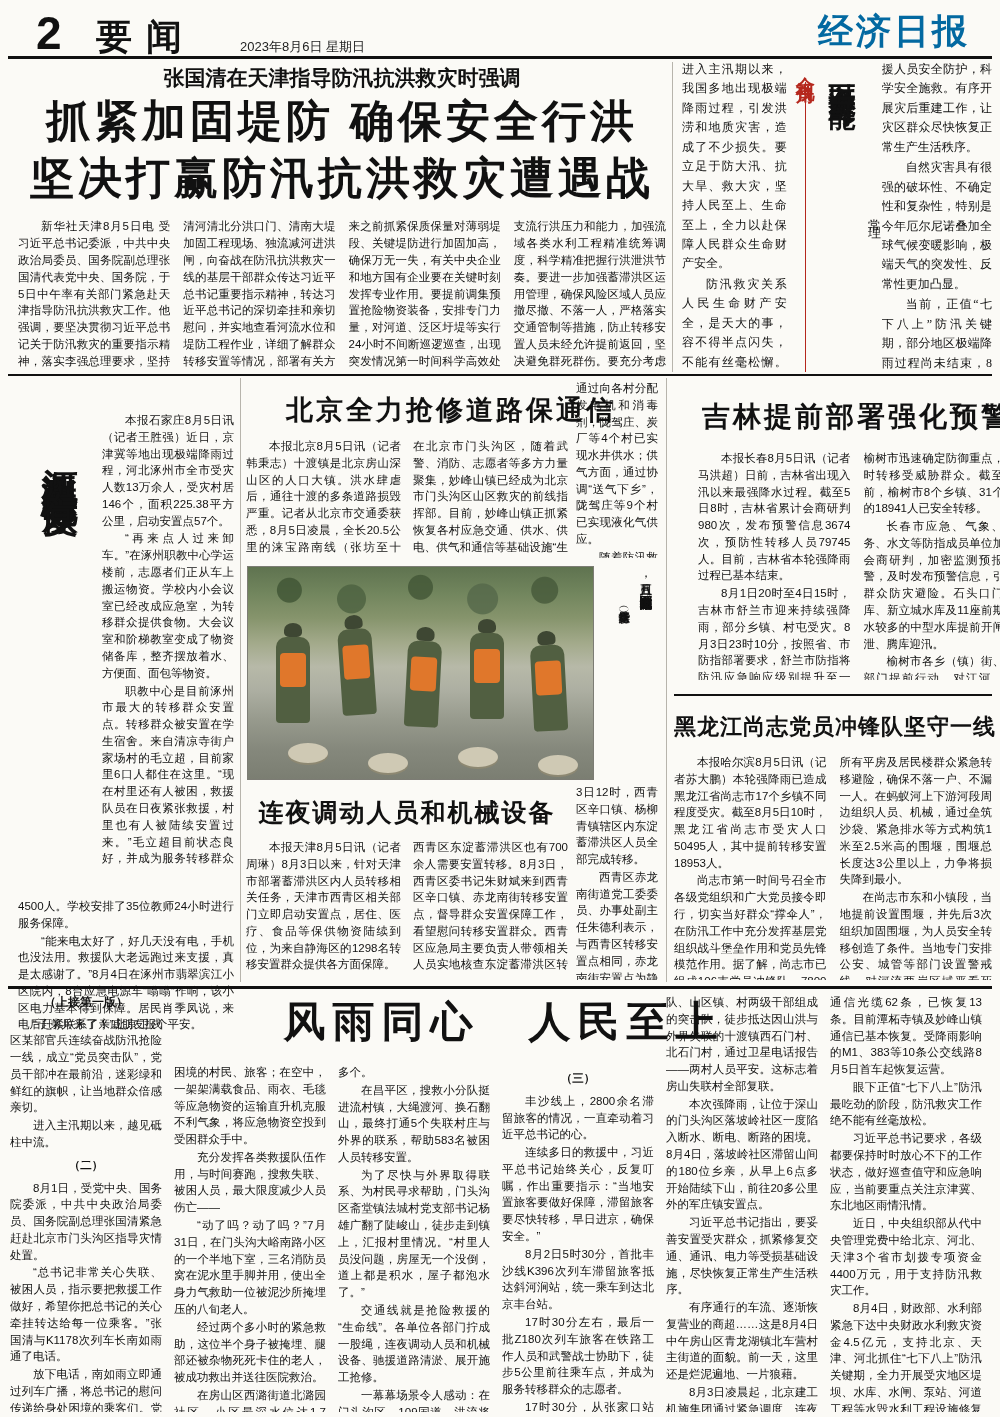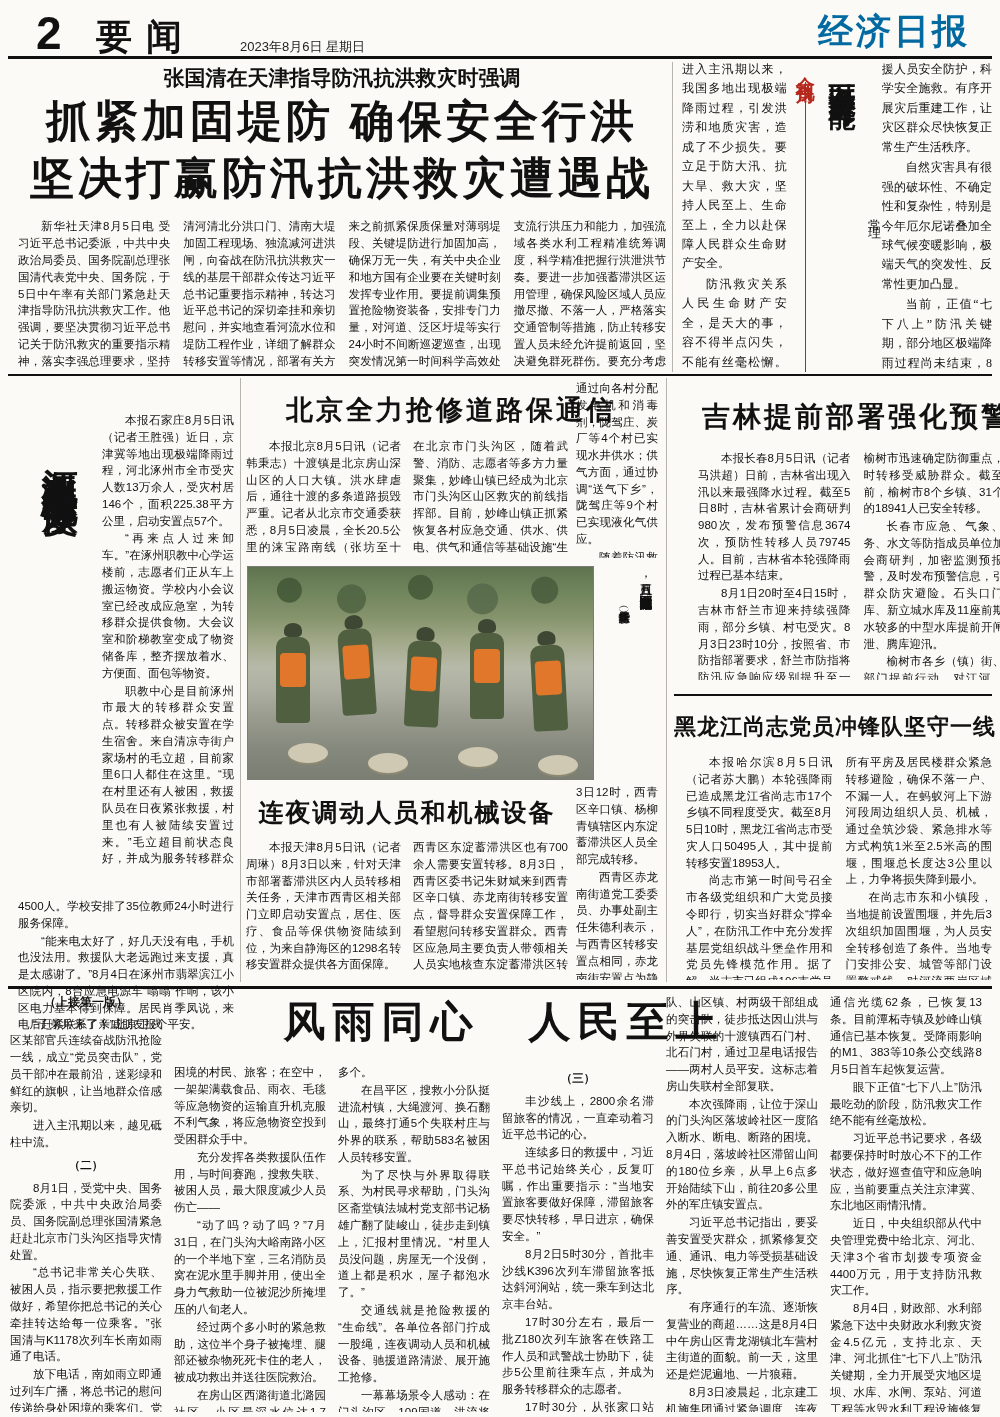"本报哈尔滨8月5日讯（记者苏大鹏）本轮强降雨已造成黑龙江省尚志市17个乡镇不同程" div.right-cols { margin-left: 12px -> none }
